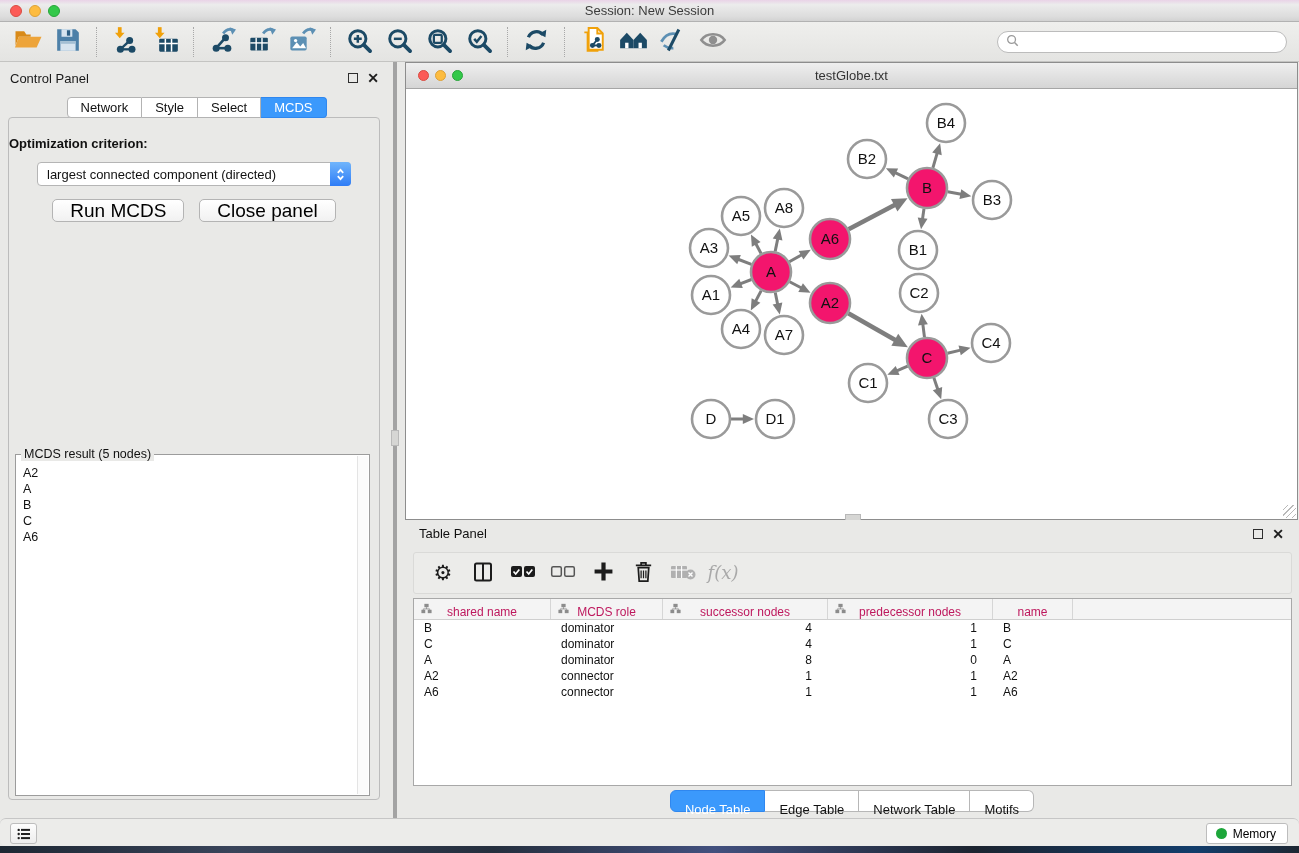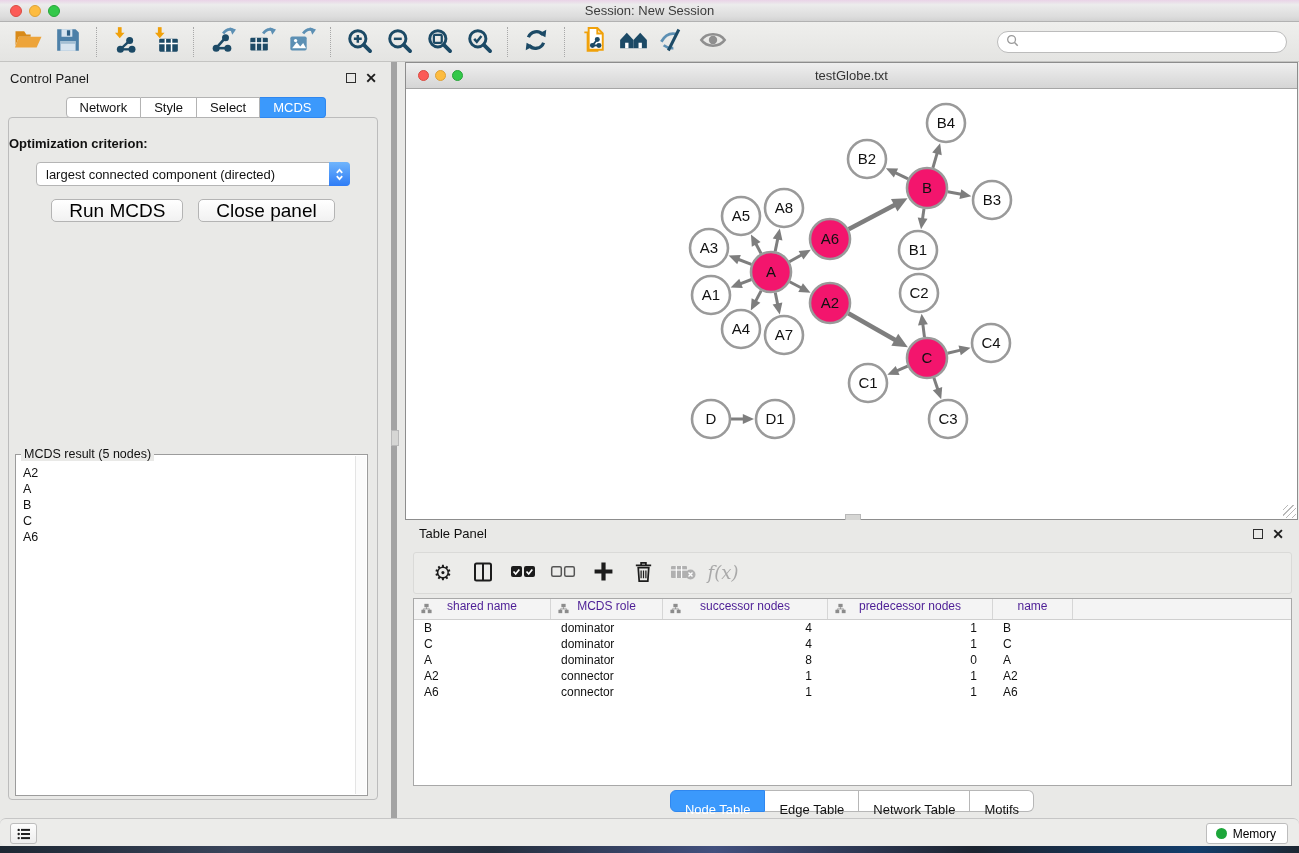"Control Panel" .control-panel { border-right: 6px solid #a3a3a3 -> 4px solid #a3a3a3 }
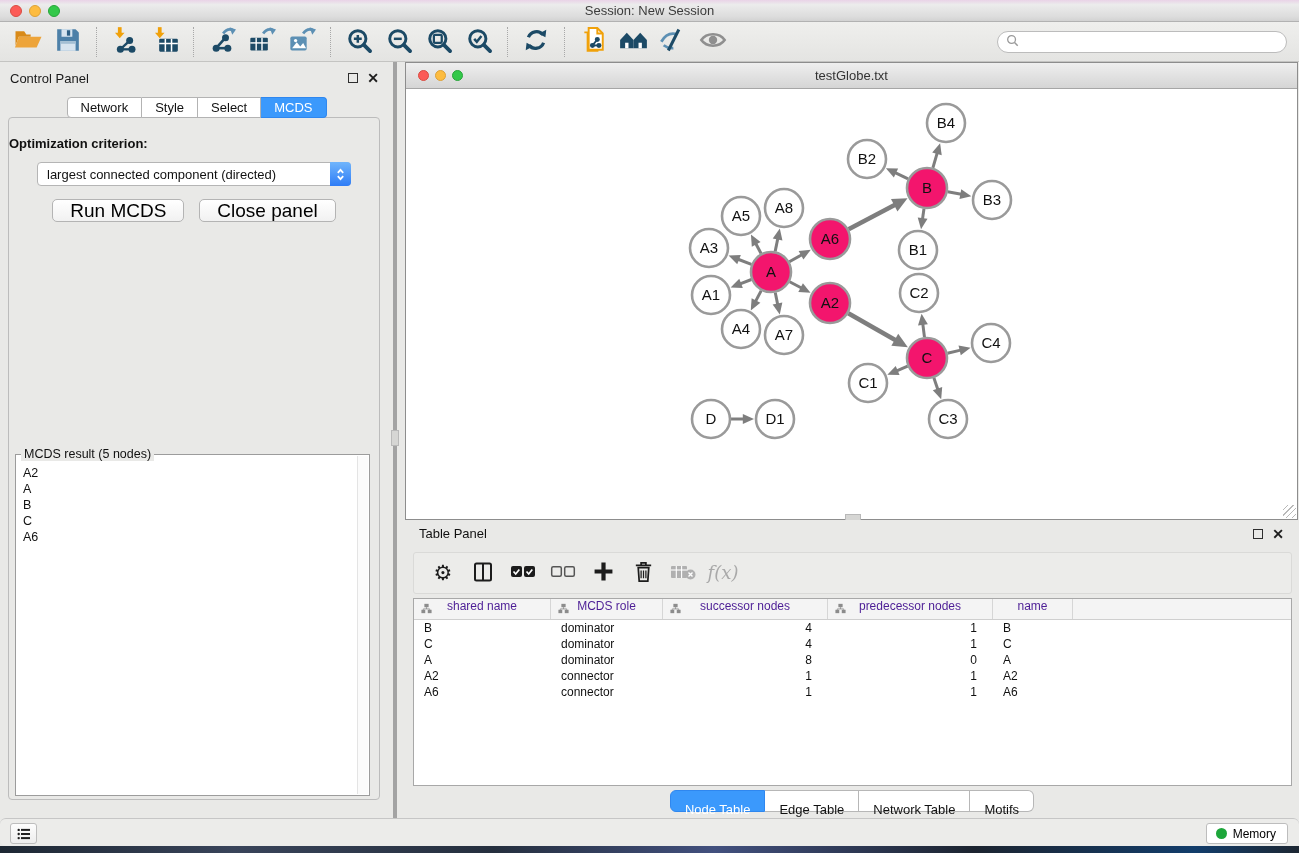"shared name" .th { align-items: flex-start -> flex-end; color: #4c1d95 -> #be185d }
